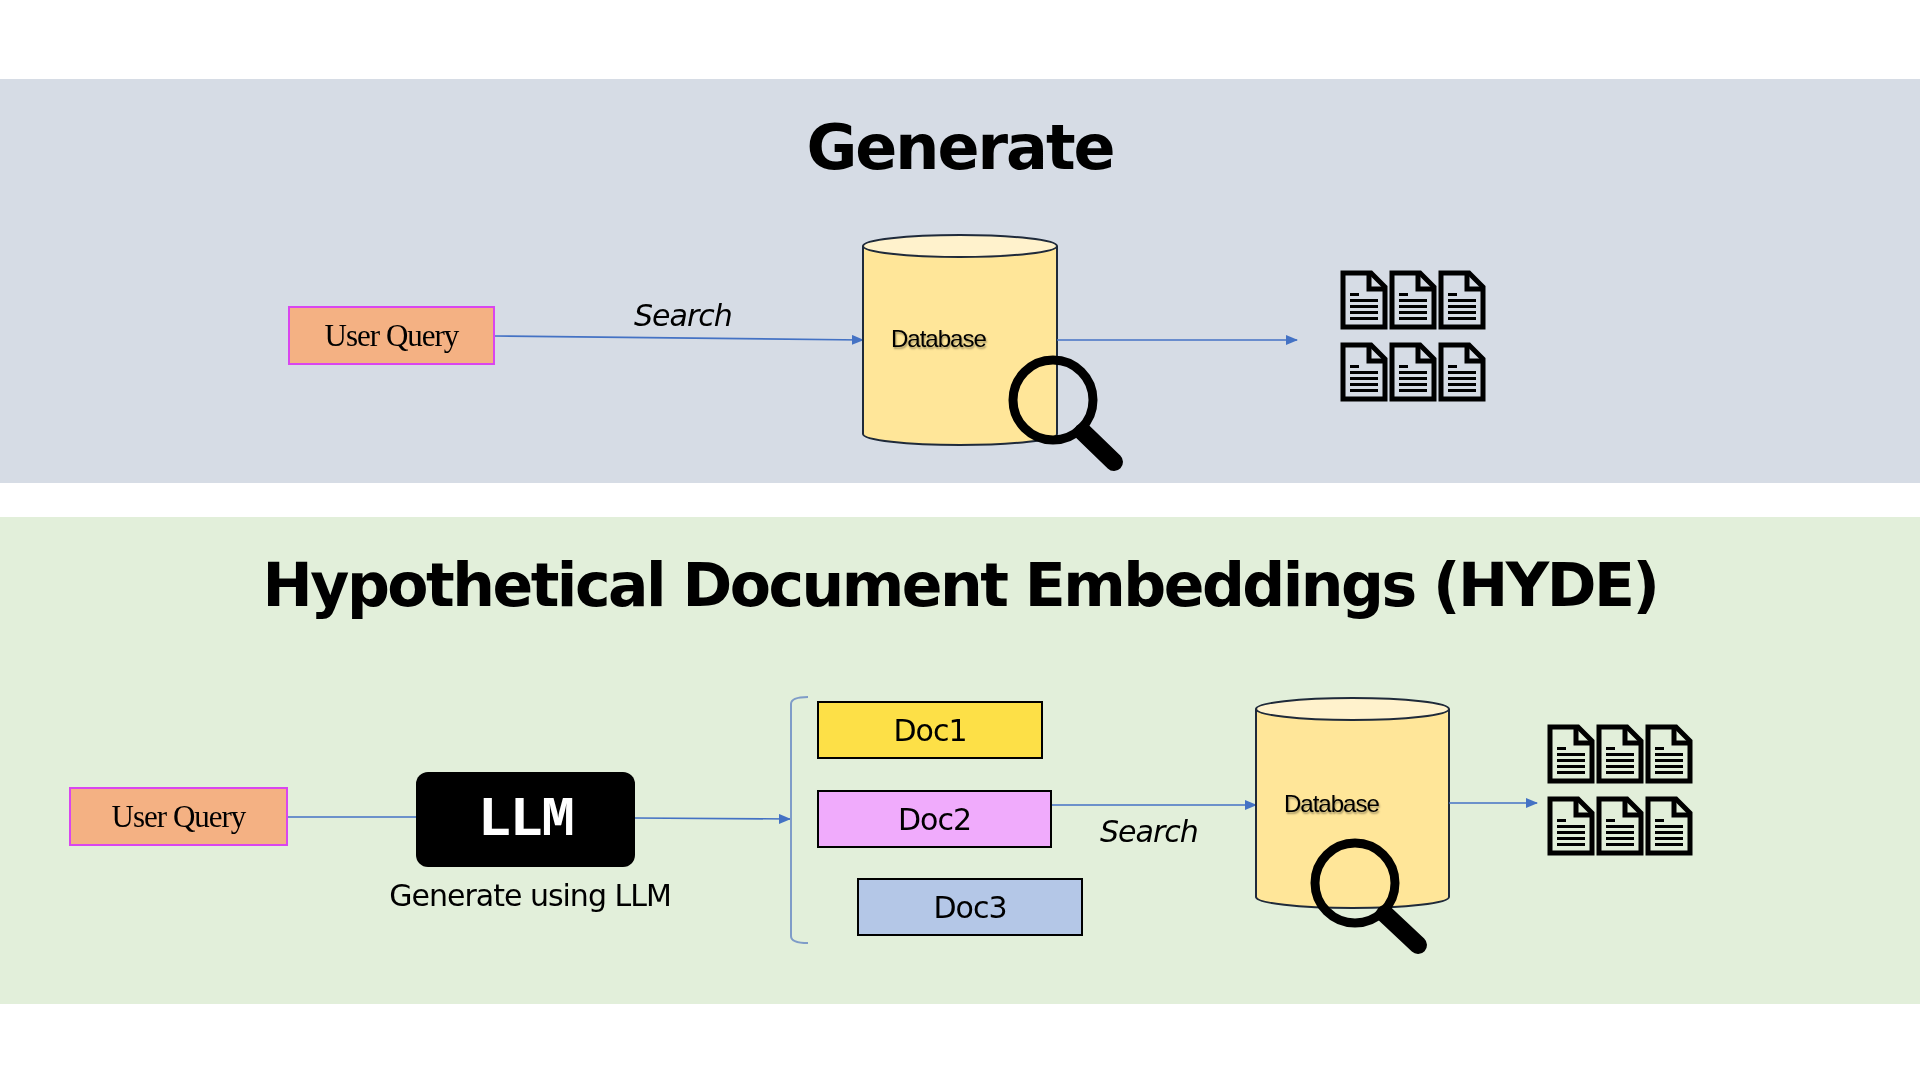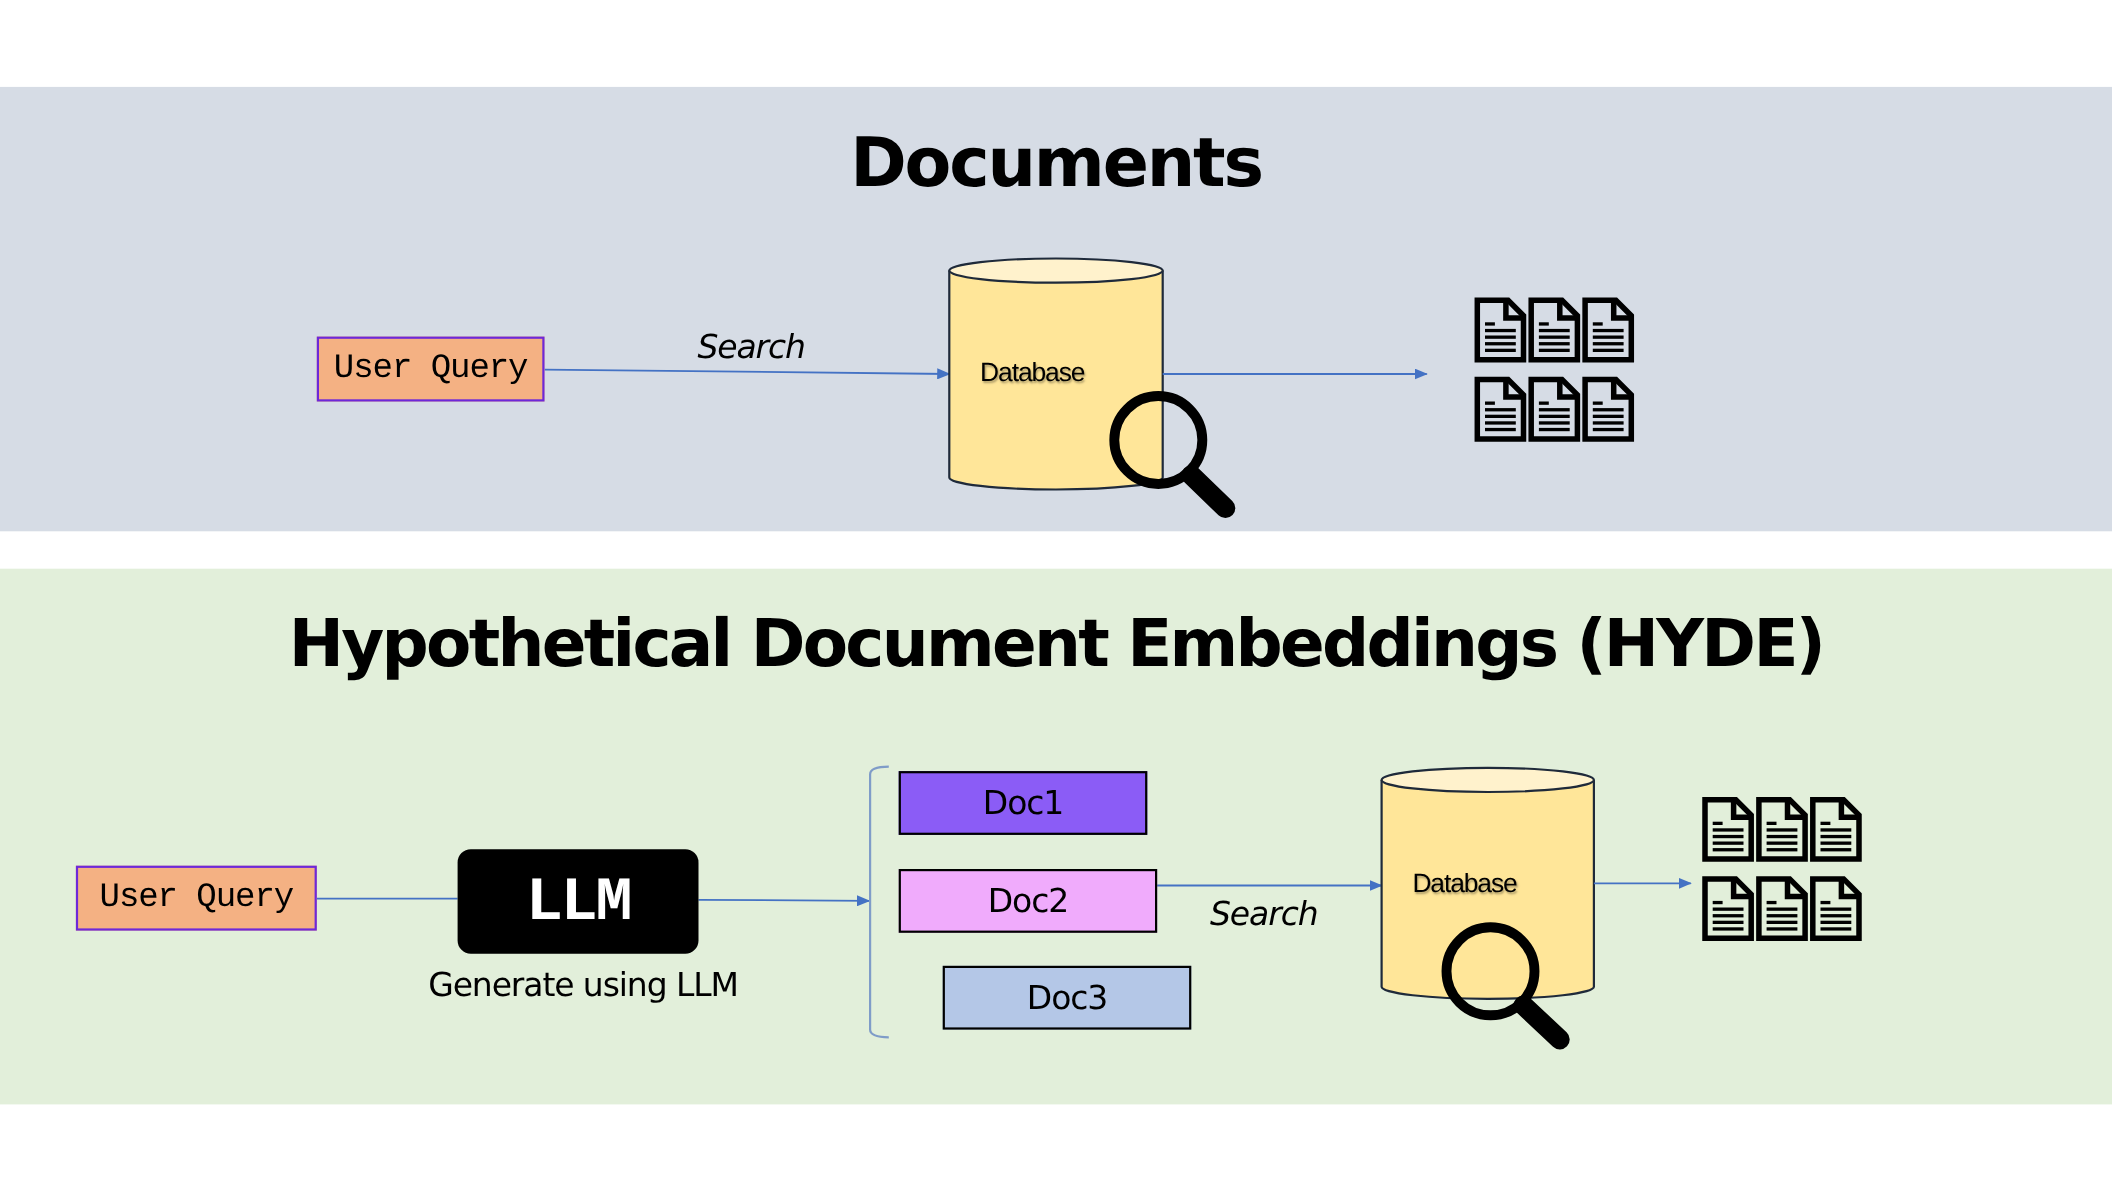"Documents" div.title { text: Documents -> Generate }
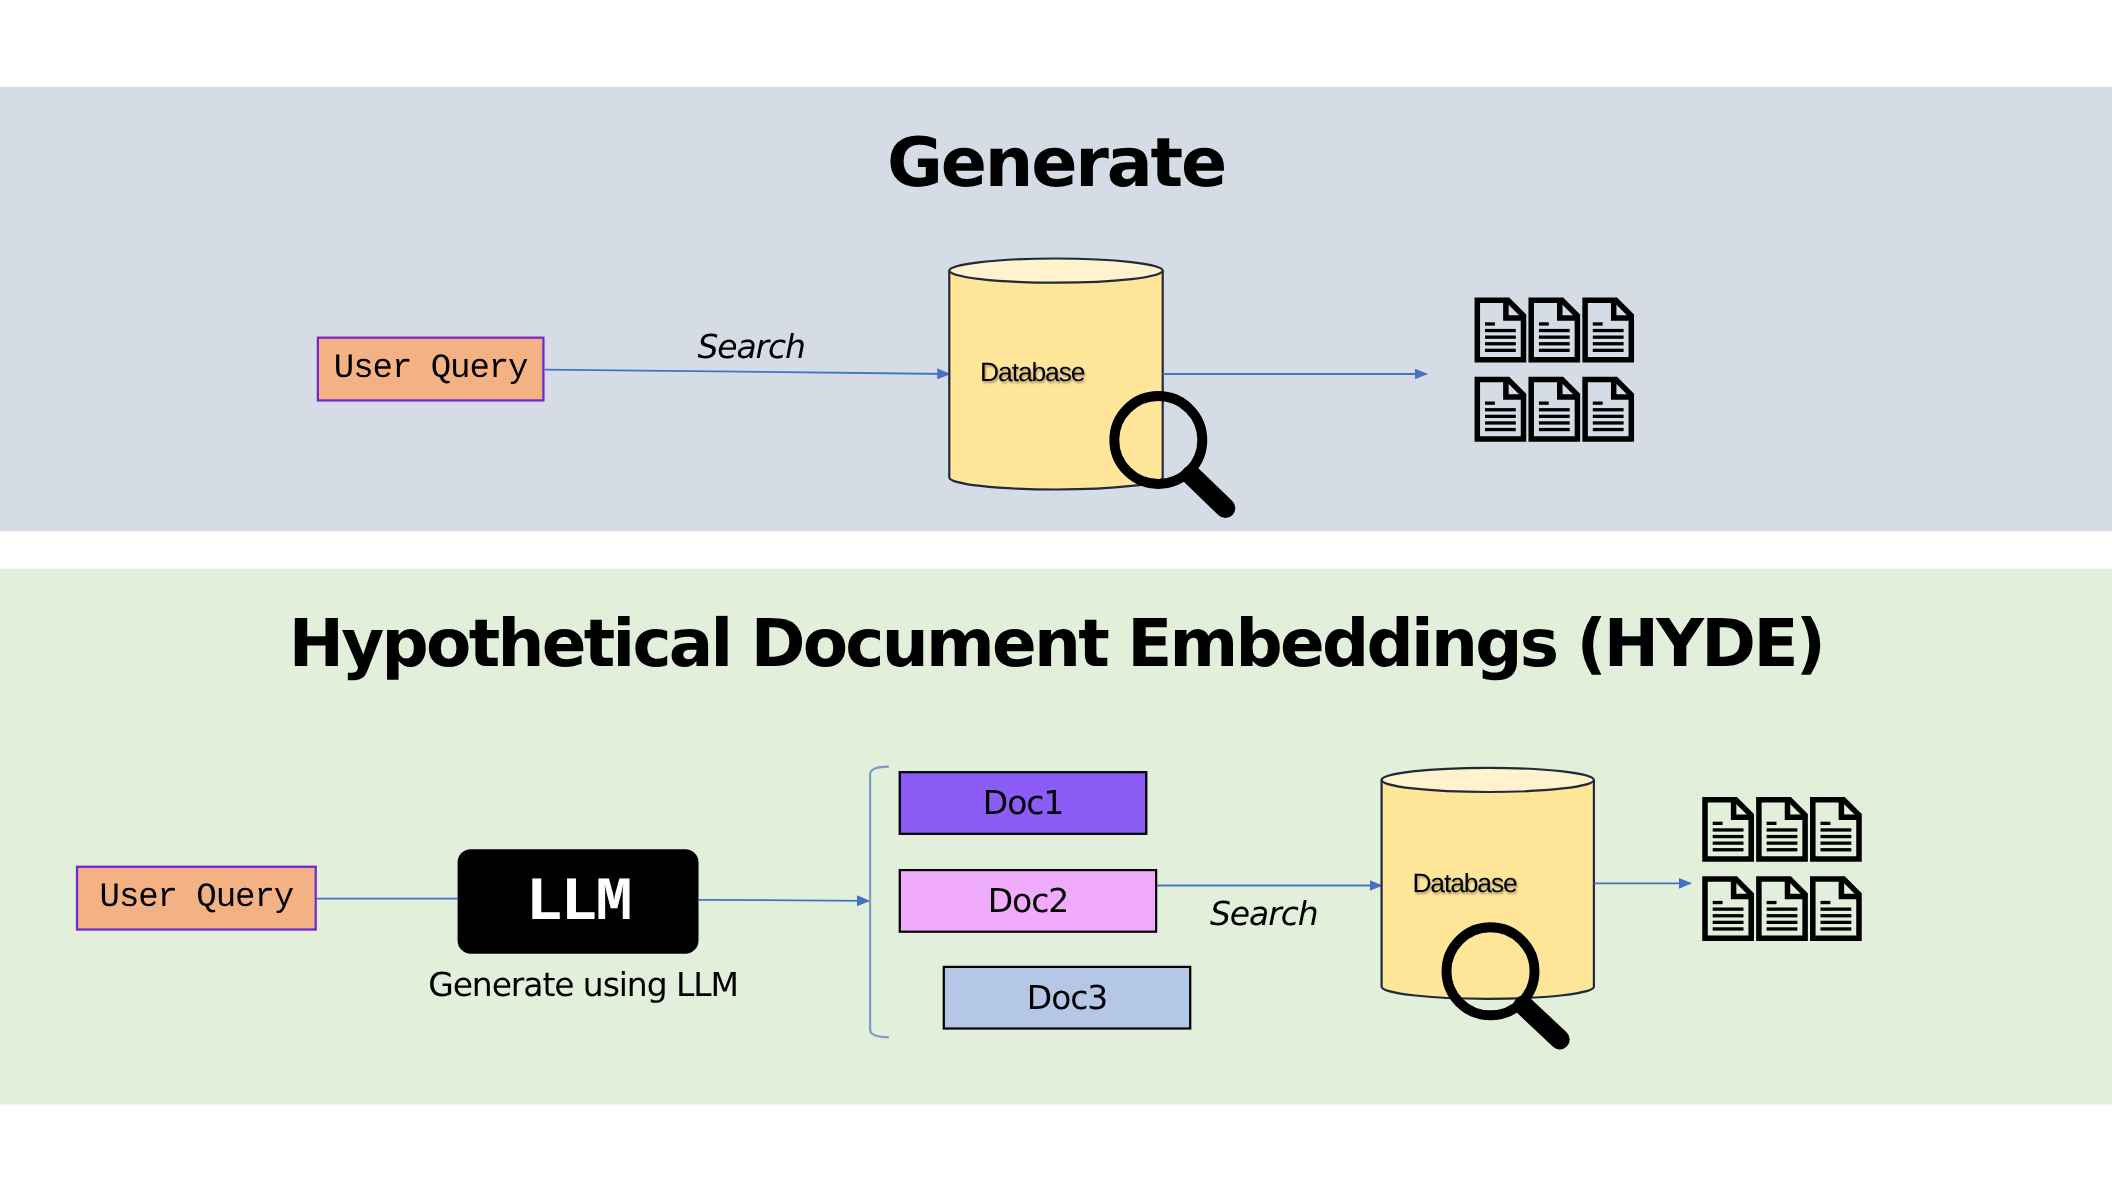"User Query" .query-box { border: 2px solid #6d28d9 -> 2px solid #d946ef; font-family: Liberation Mono, monospace -> Liberation Serif, serif }
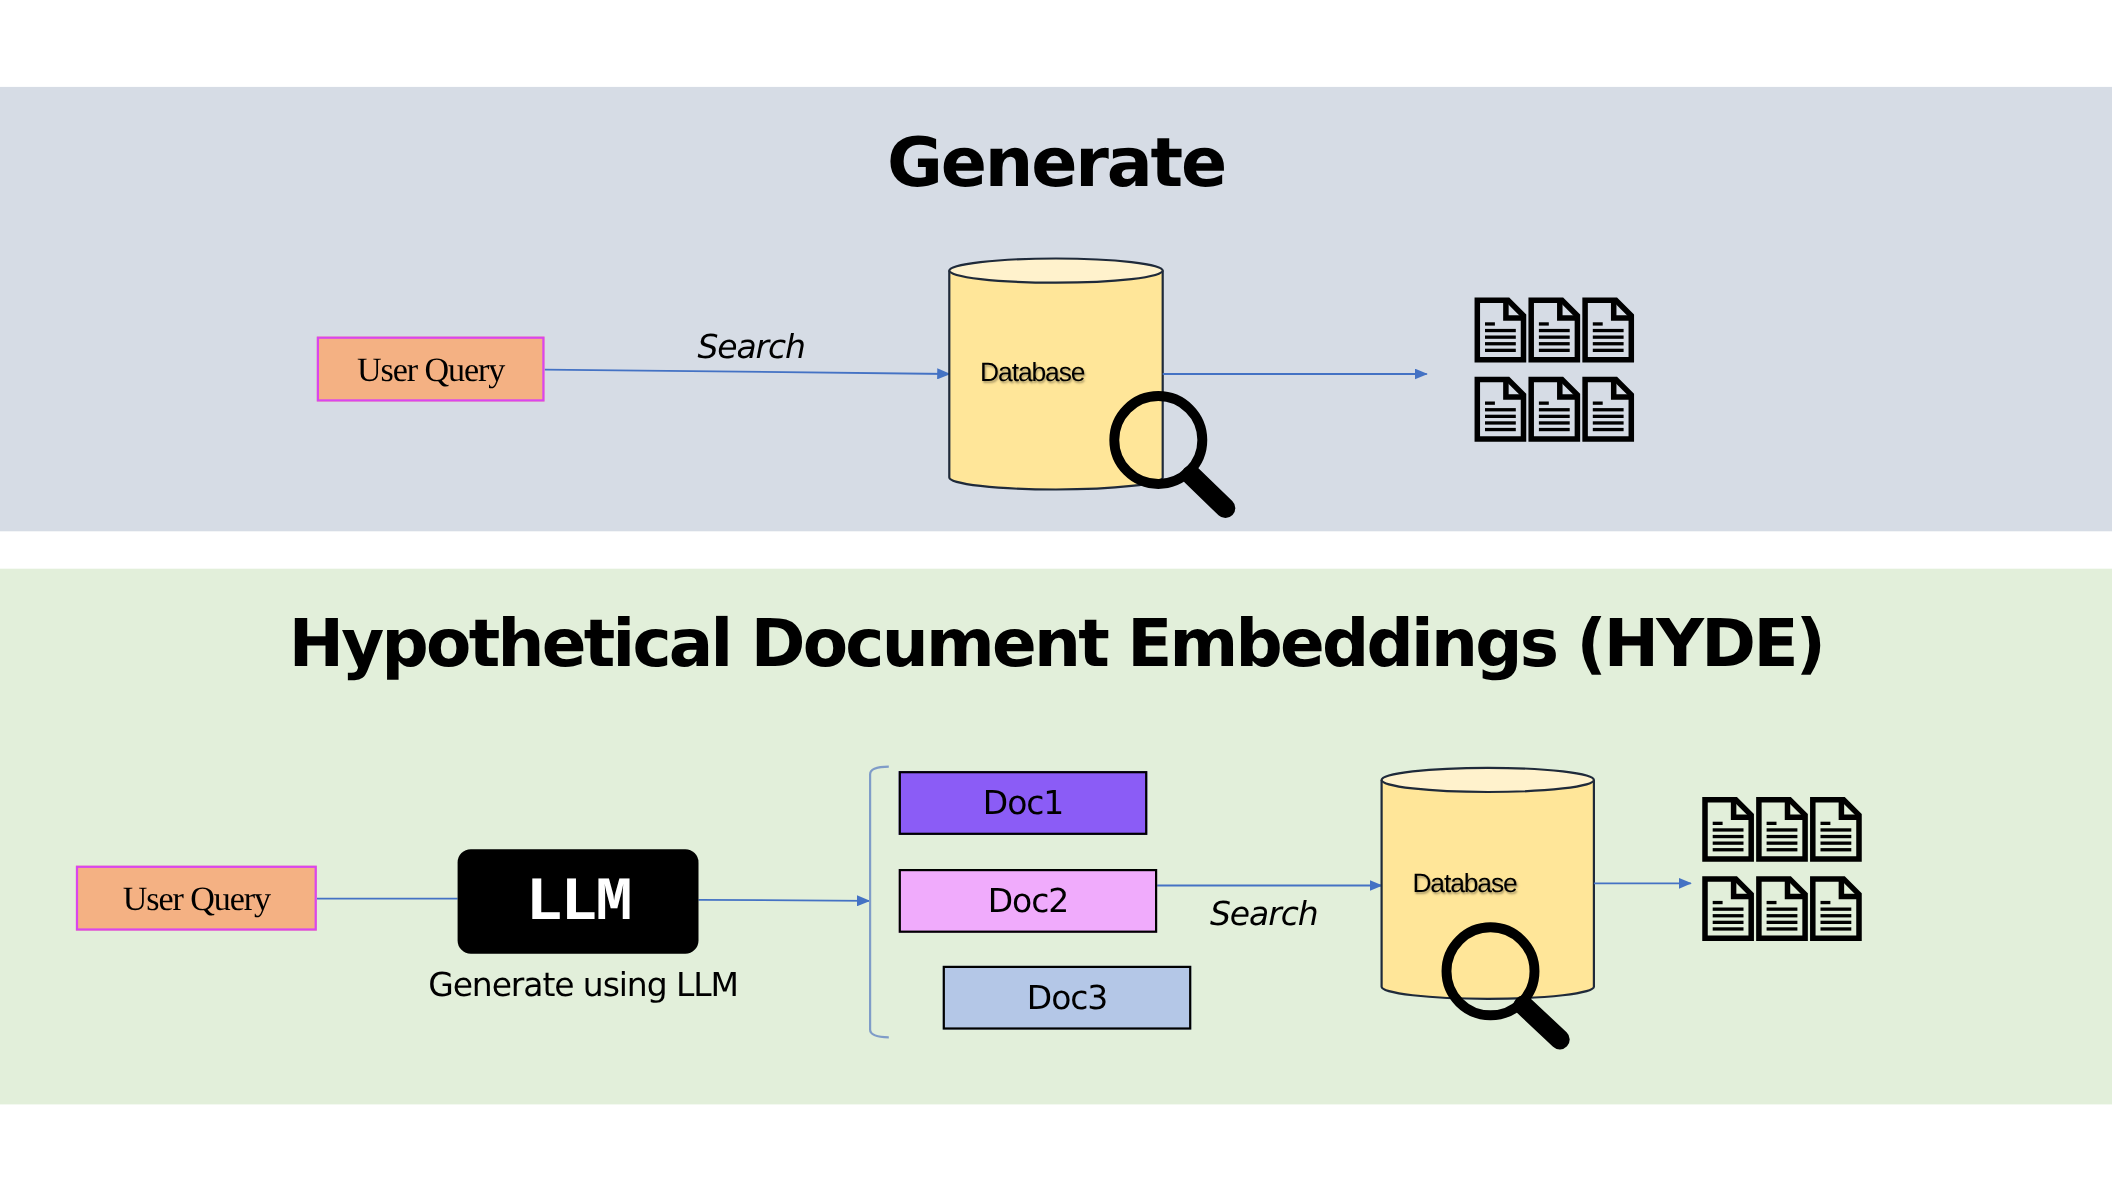"Doc1" div.box { background: #8b5cf6 -> #fde047 }
